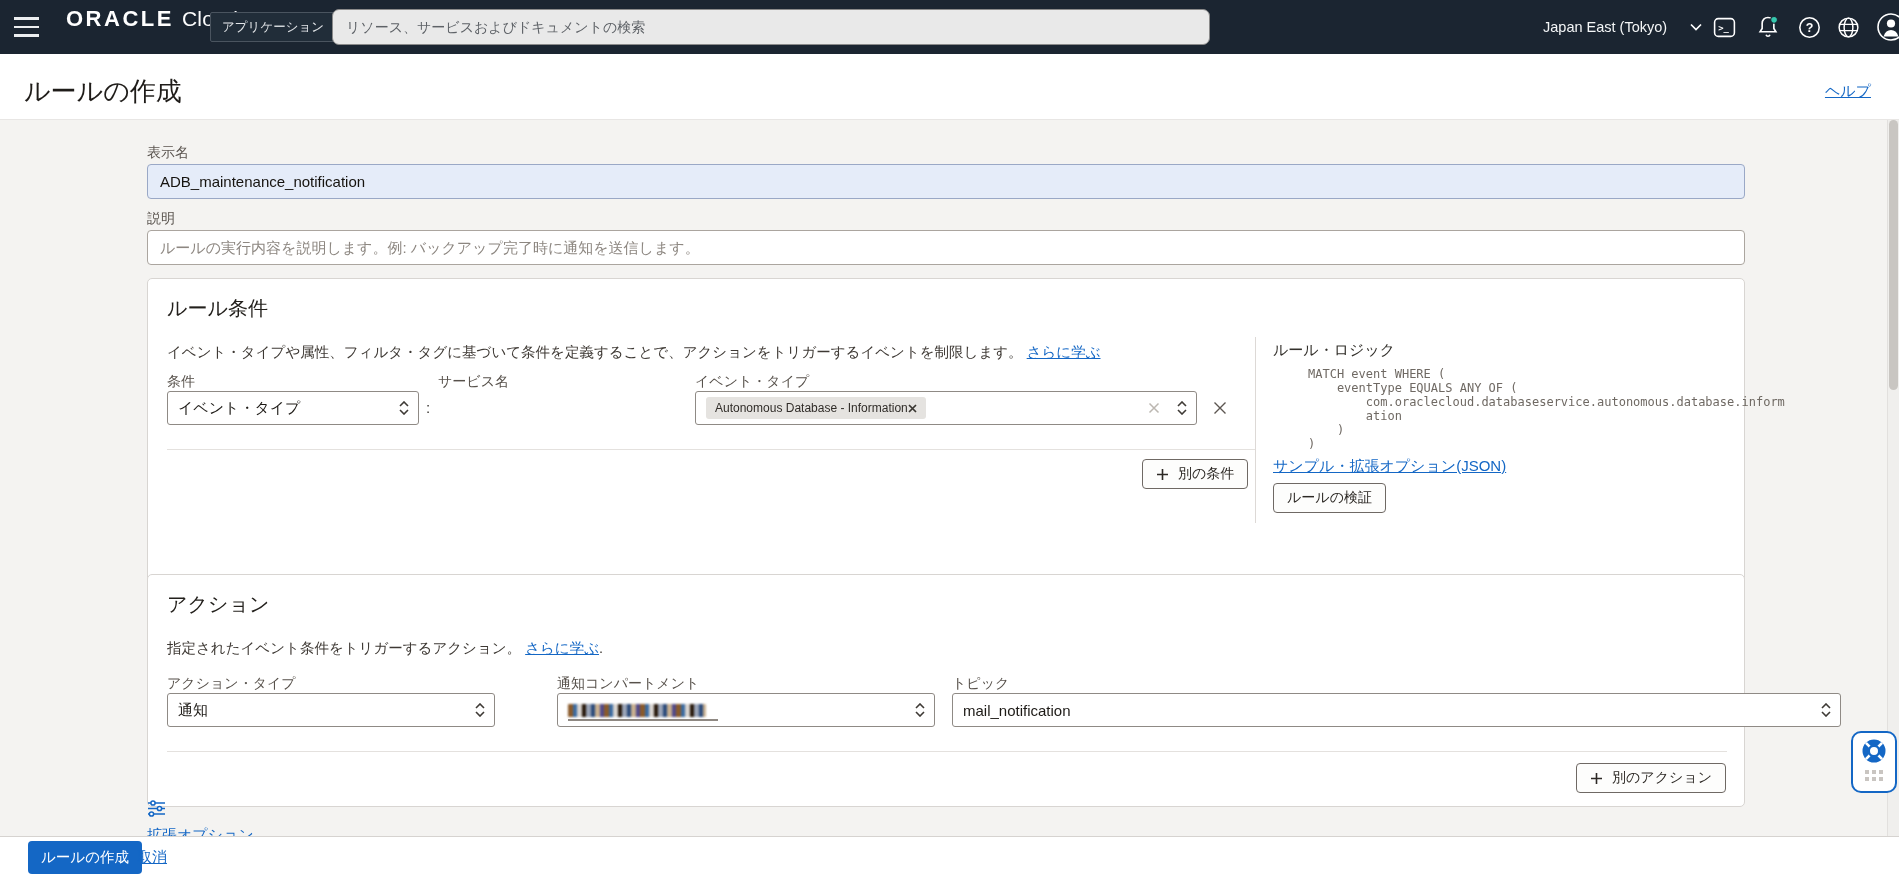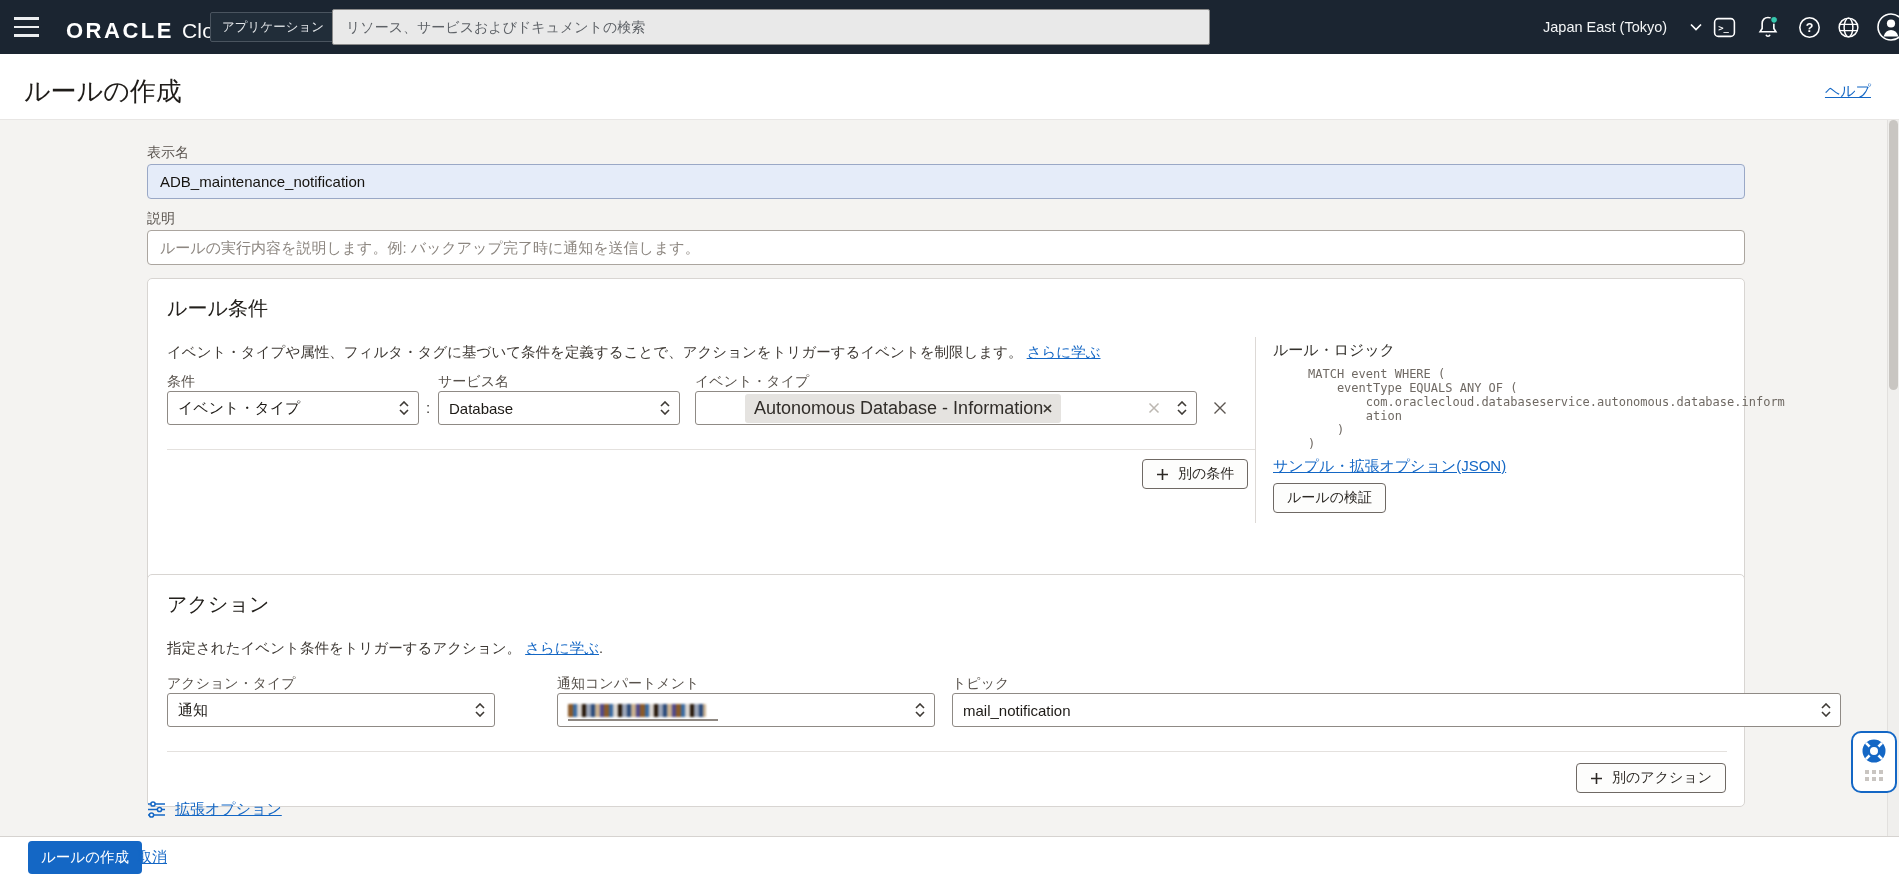"ORACLE" .logo { margin-top: 12px -> none }
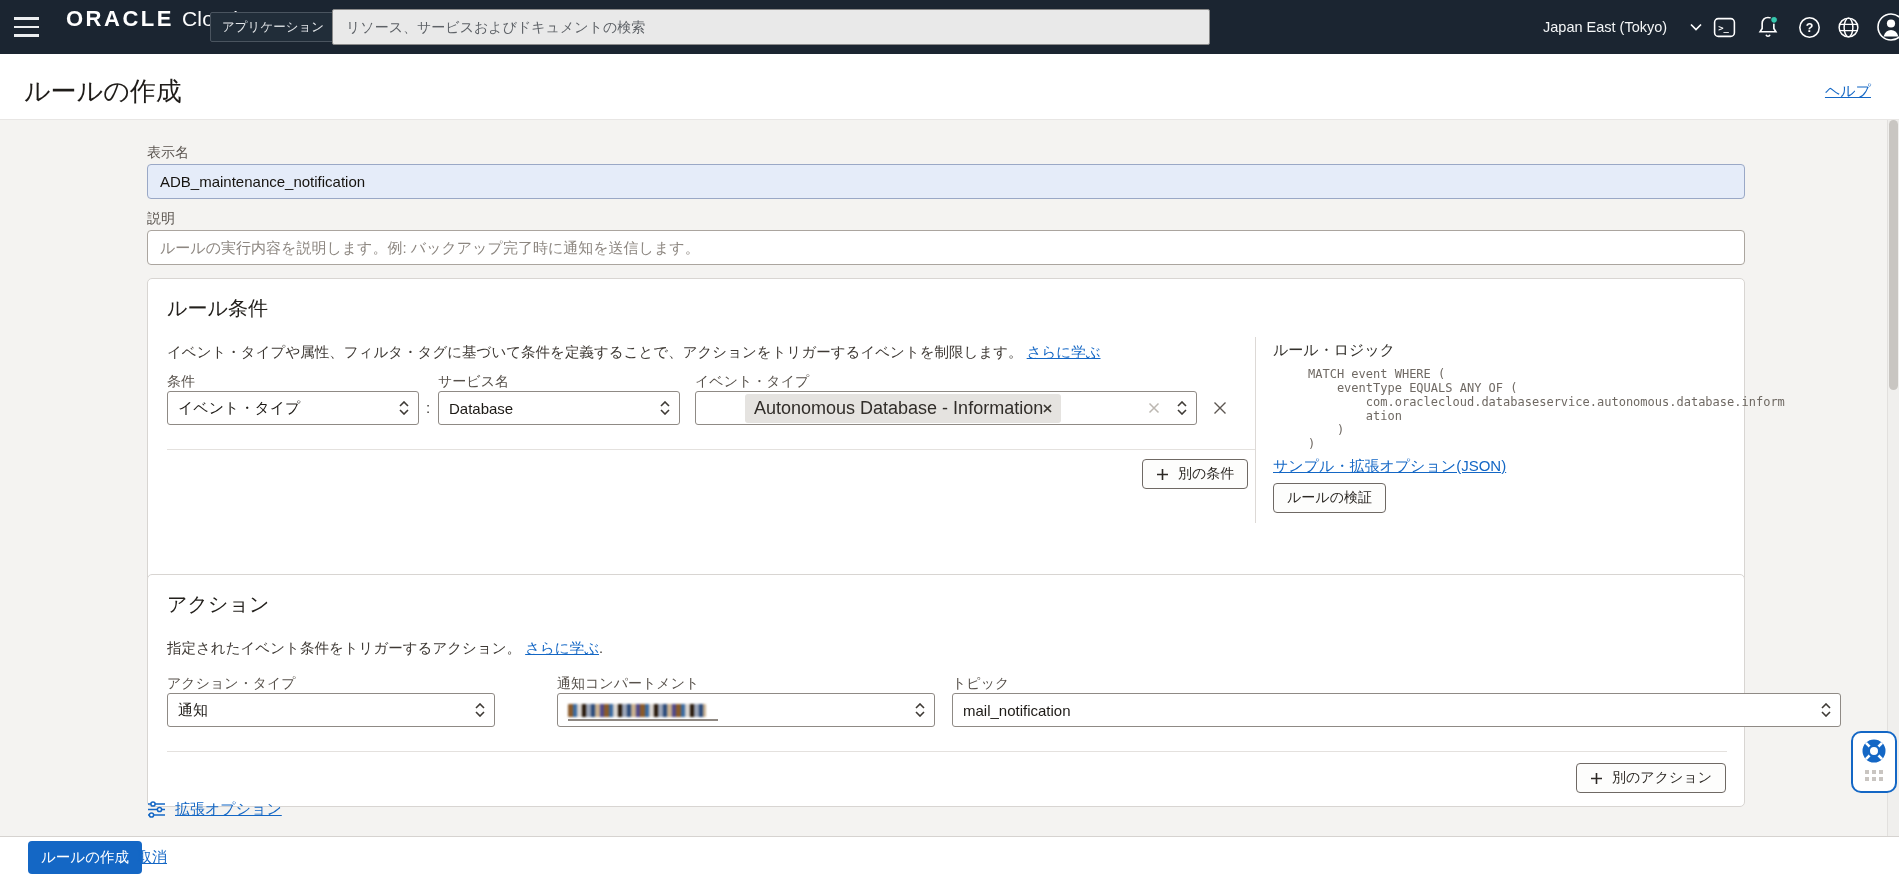"リソース、サービスおよびドキュメントの検索" .search-box { border-radius: 2px -> 7px }
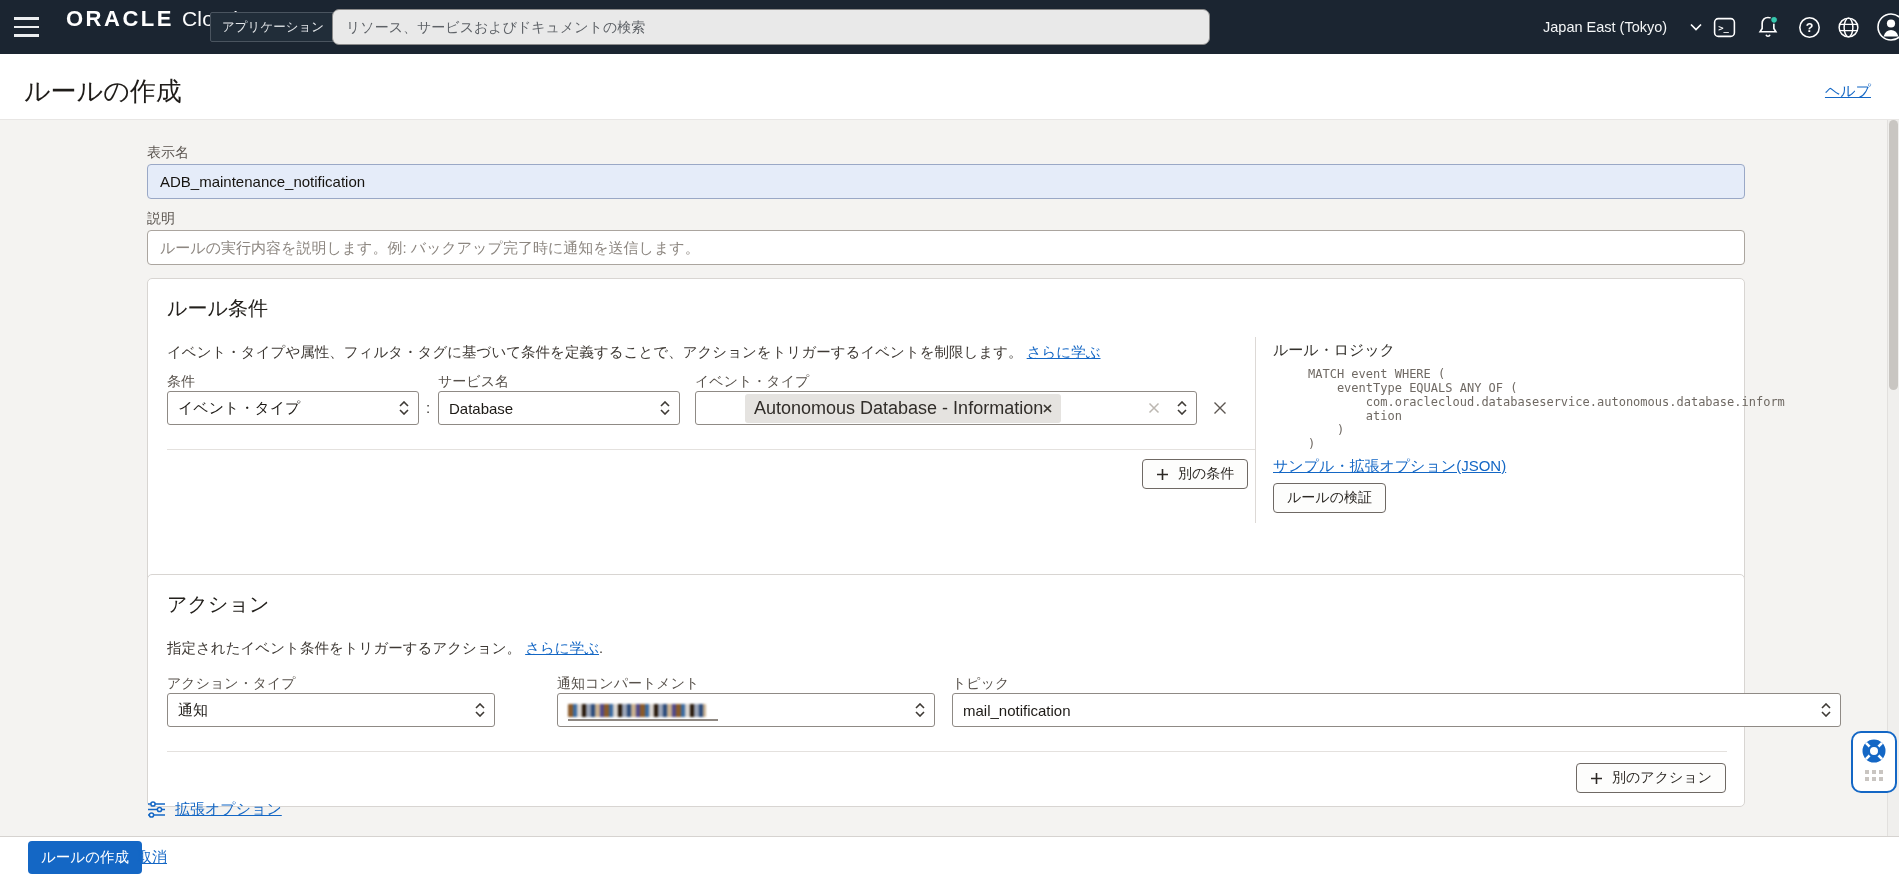"Database" div.sel { html: <div> <span>Database</span> <span> <svg> <polyline></polyline> </svg> <svg> <polyline></polyline> </svg> </span> </div> -> none }
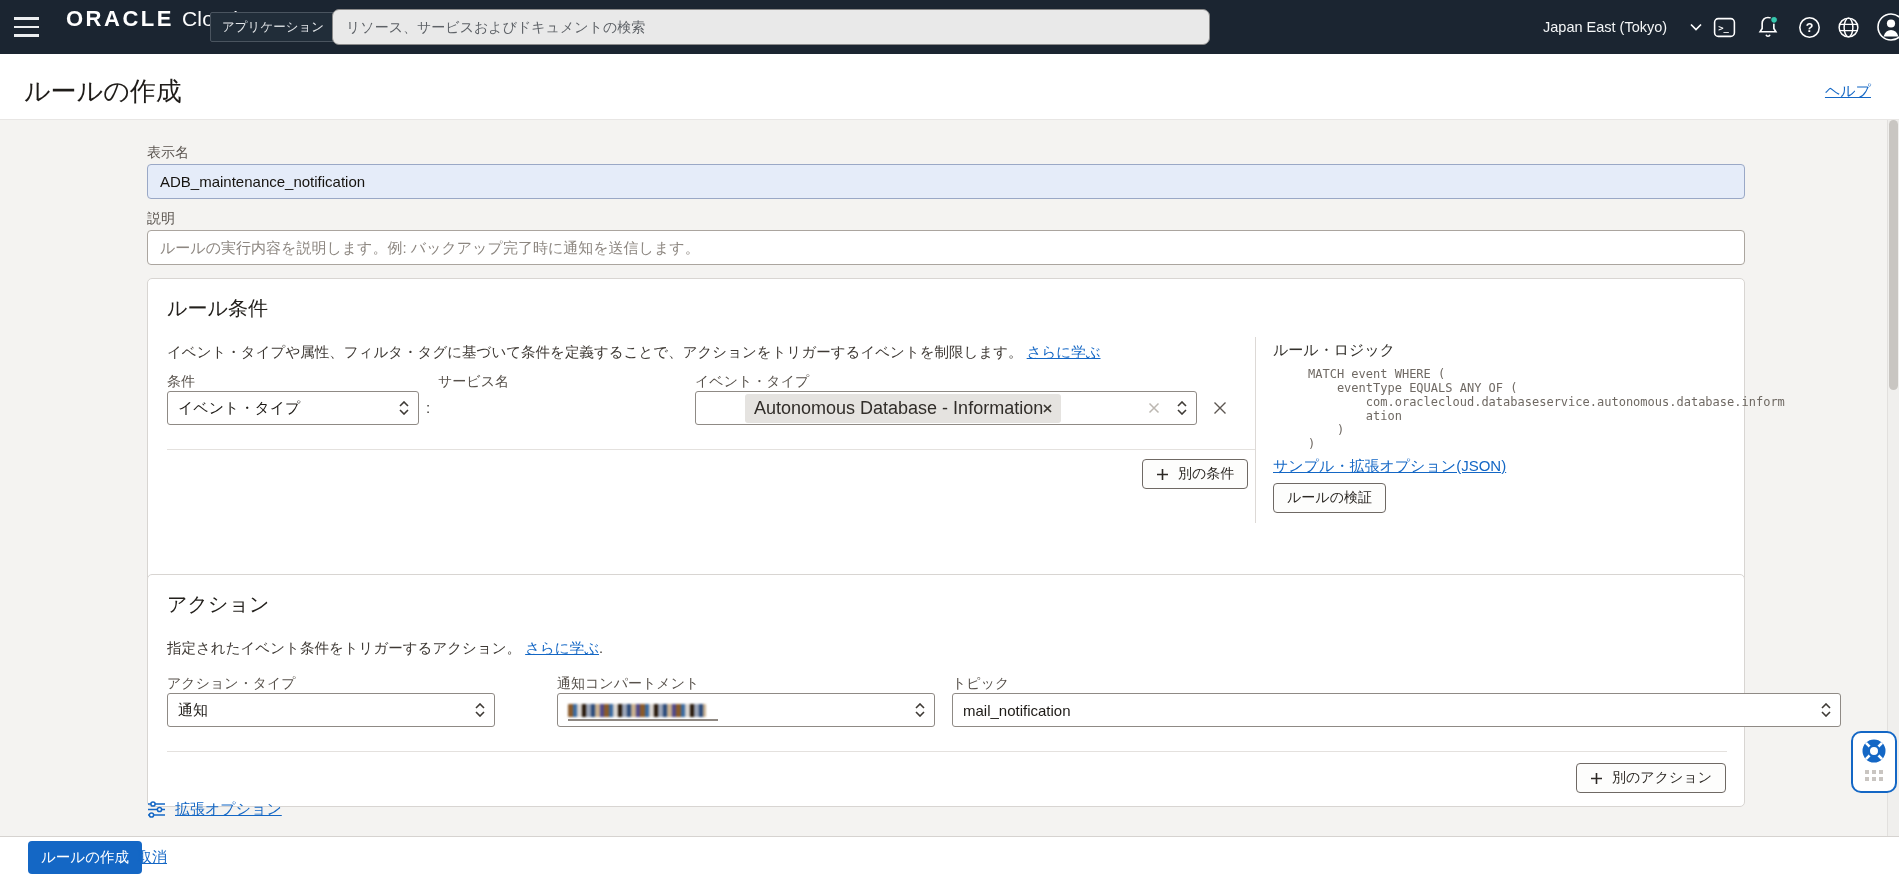"Autonomous Database - Information" .chip { font-size: 18px -> 12px; margin-left: 39px -> none }
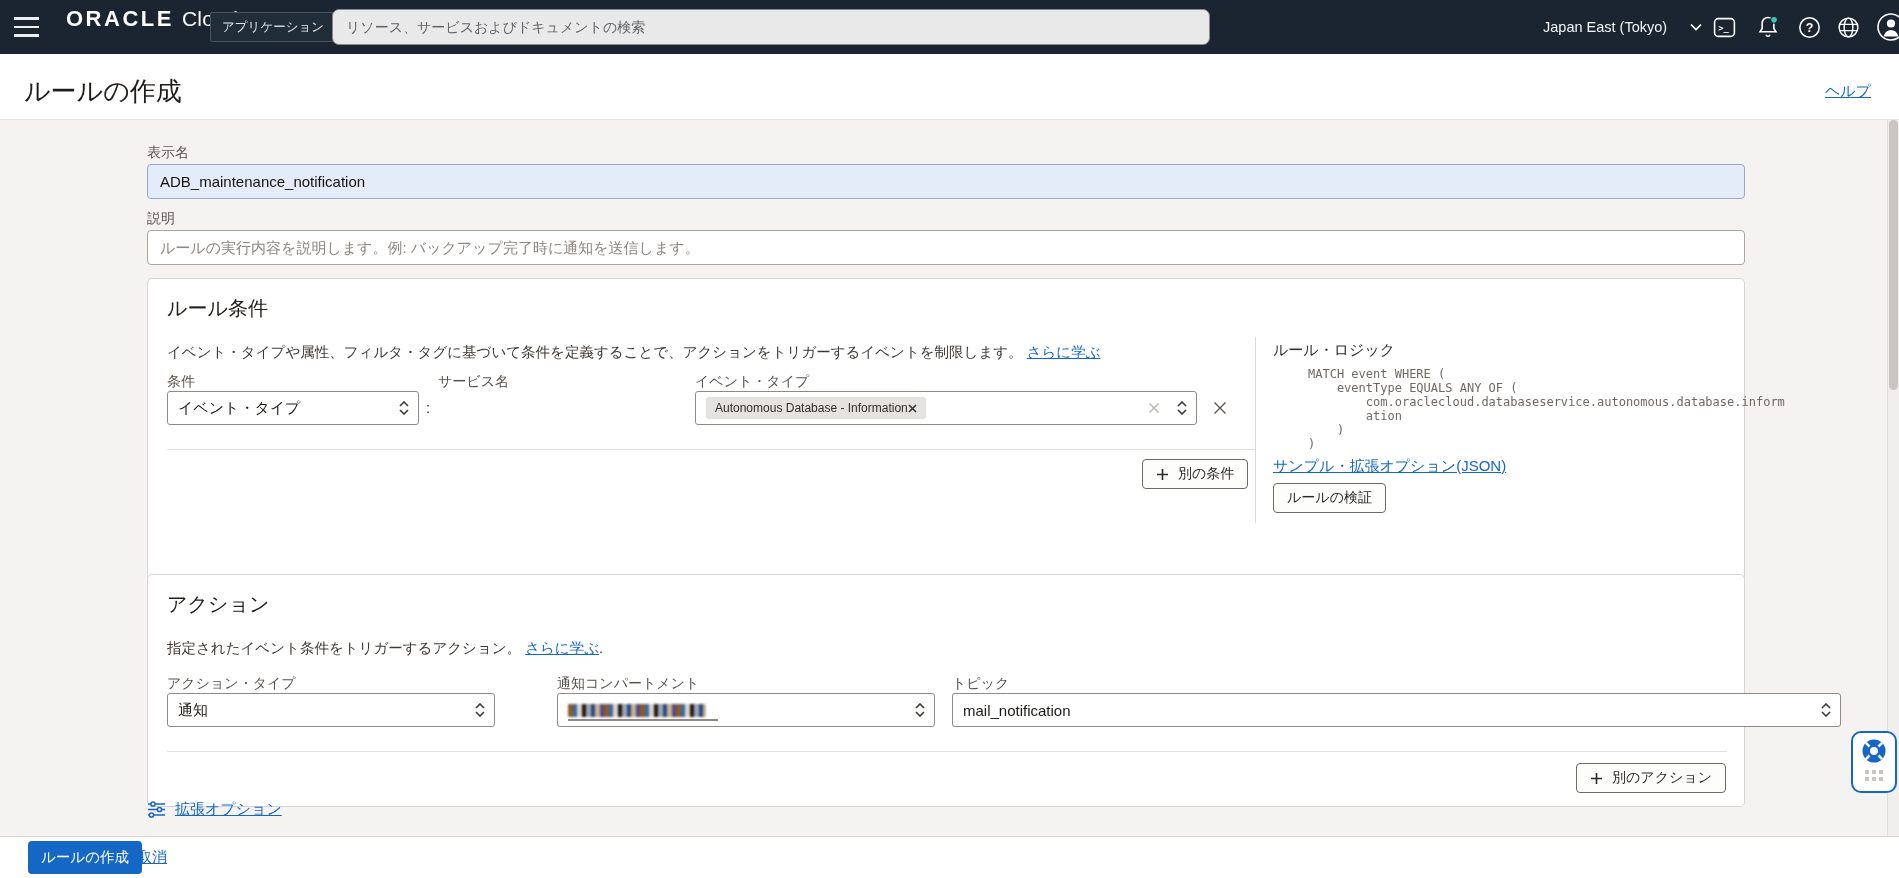"拡張オプション" .advanced { align-items: center -> none; flex-direction: none -> column }
